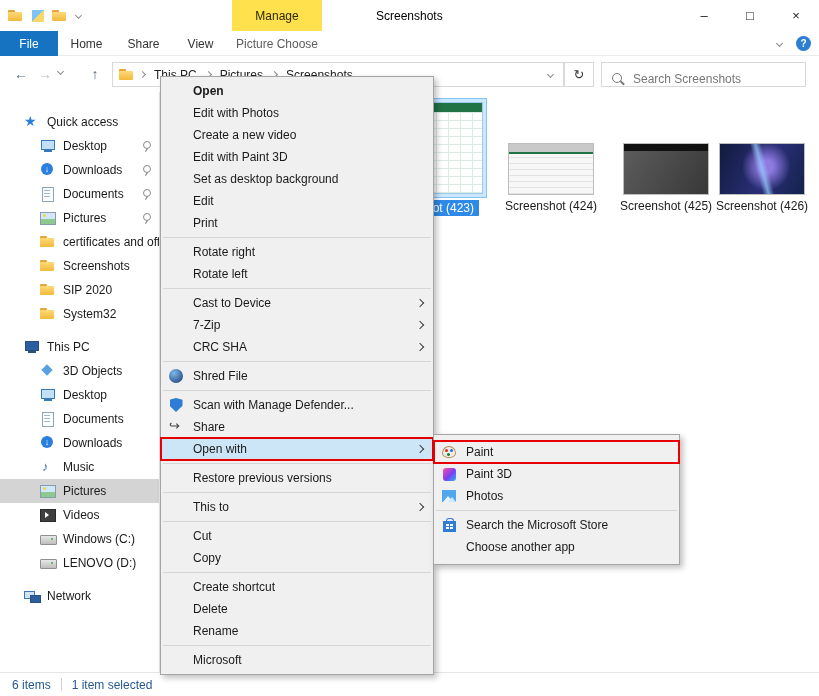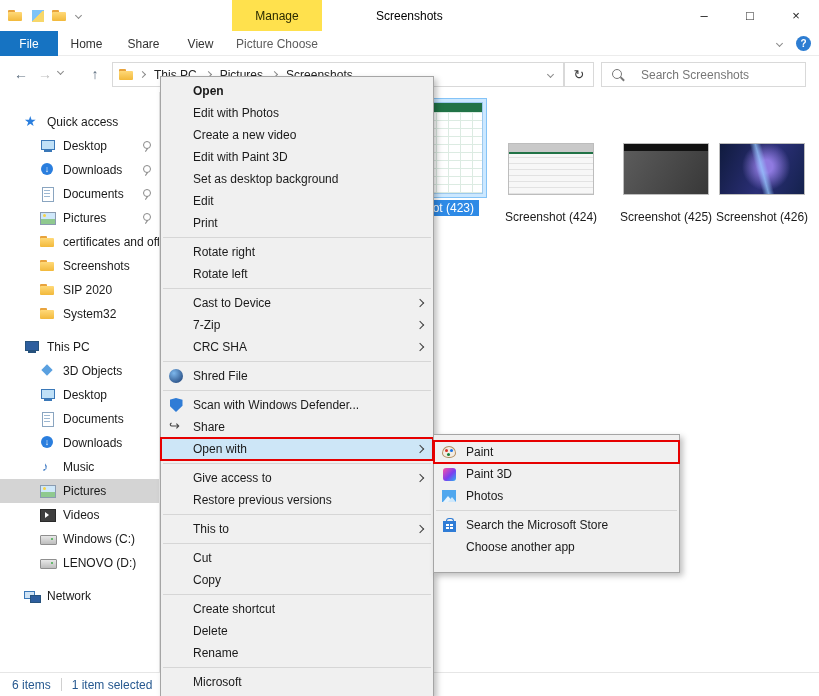"Search Screenshots" .search-box { align-items: center -> flex-end; gap: 16px -> 8px }
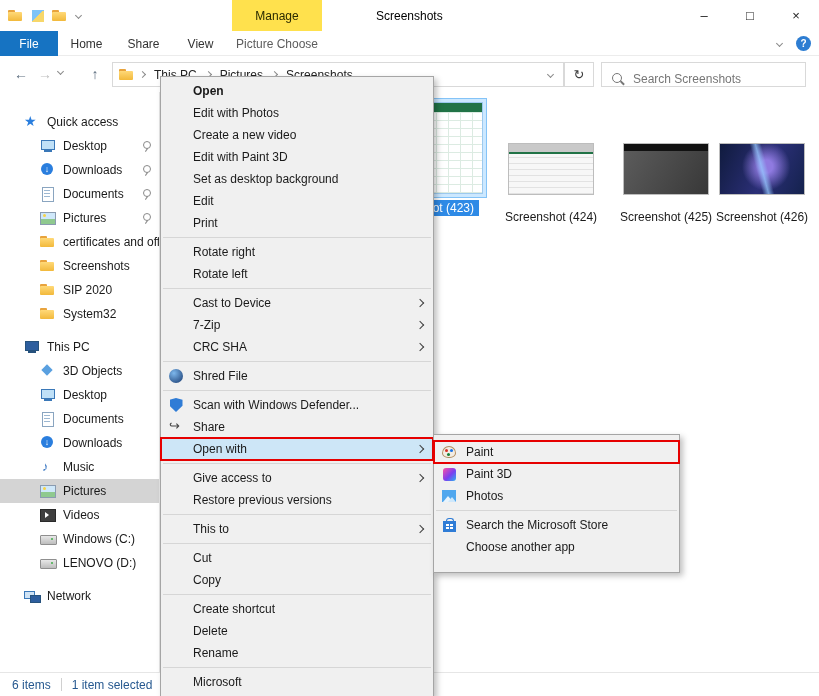"Screenshot (424)" .tile-label { margin-top: 15px -> 4px }
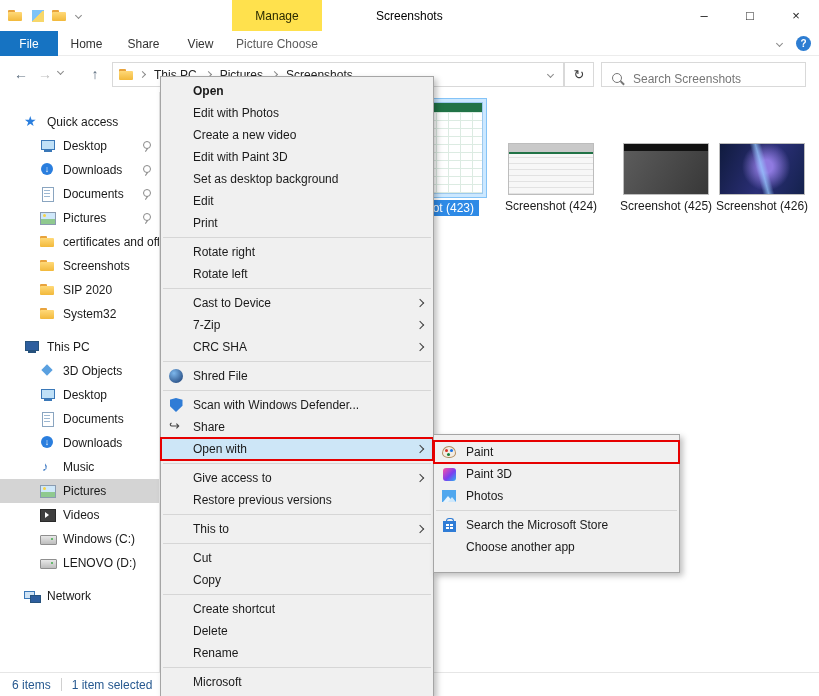"Scan with Windows Defender..." span.mi-label { text: Windows -> Manage }
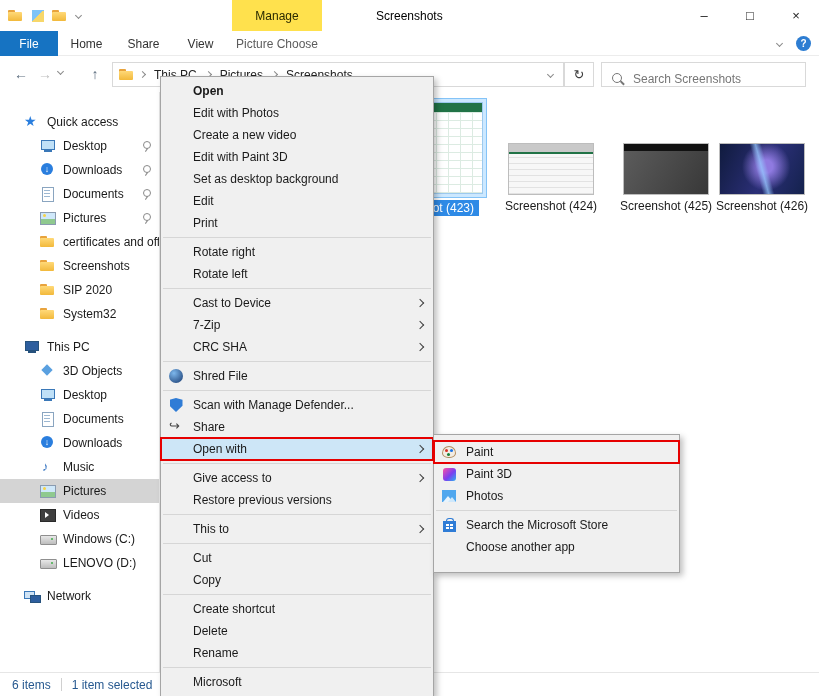"Paint" .submenu { padding-bottom: 14px -> 6px }
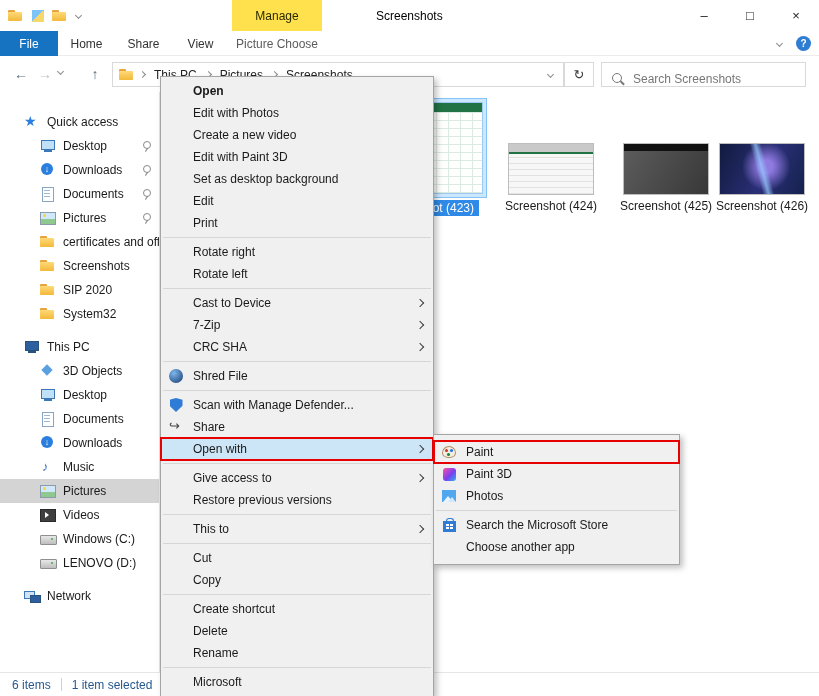"Give access to" div.menu-item { html: <div> <span></span> <span>Give access to</span> <span></span> </div> -> none }
